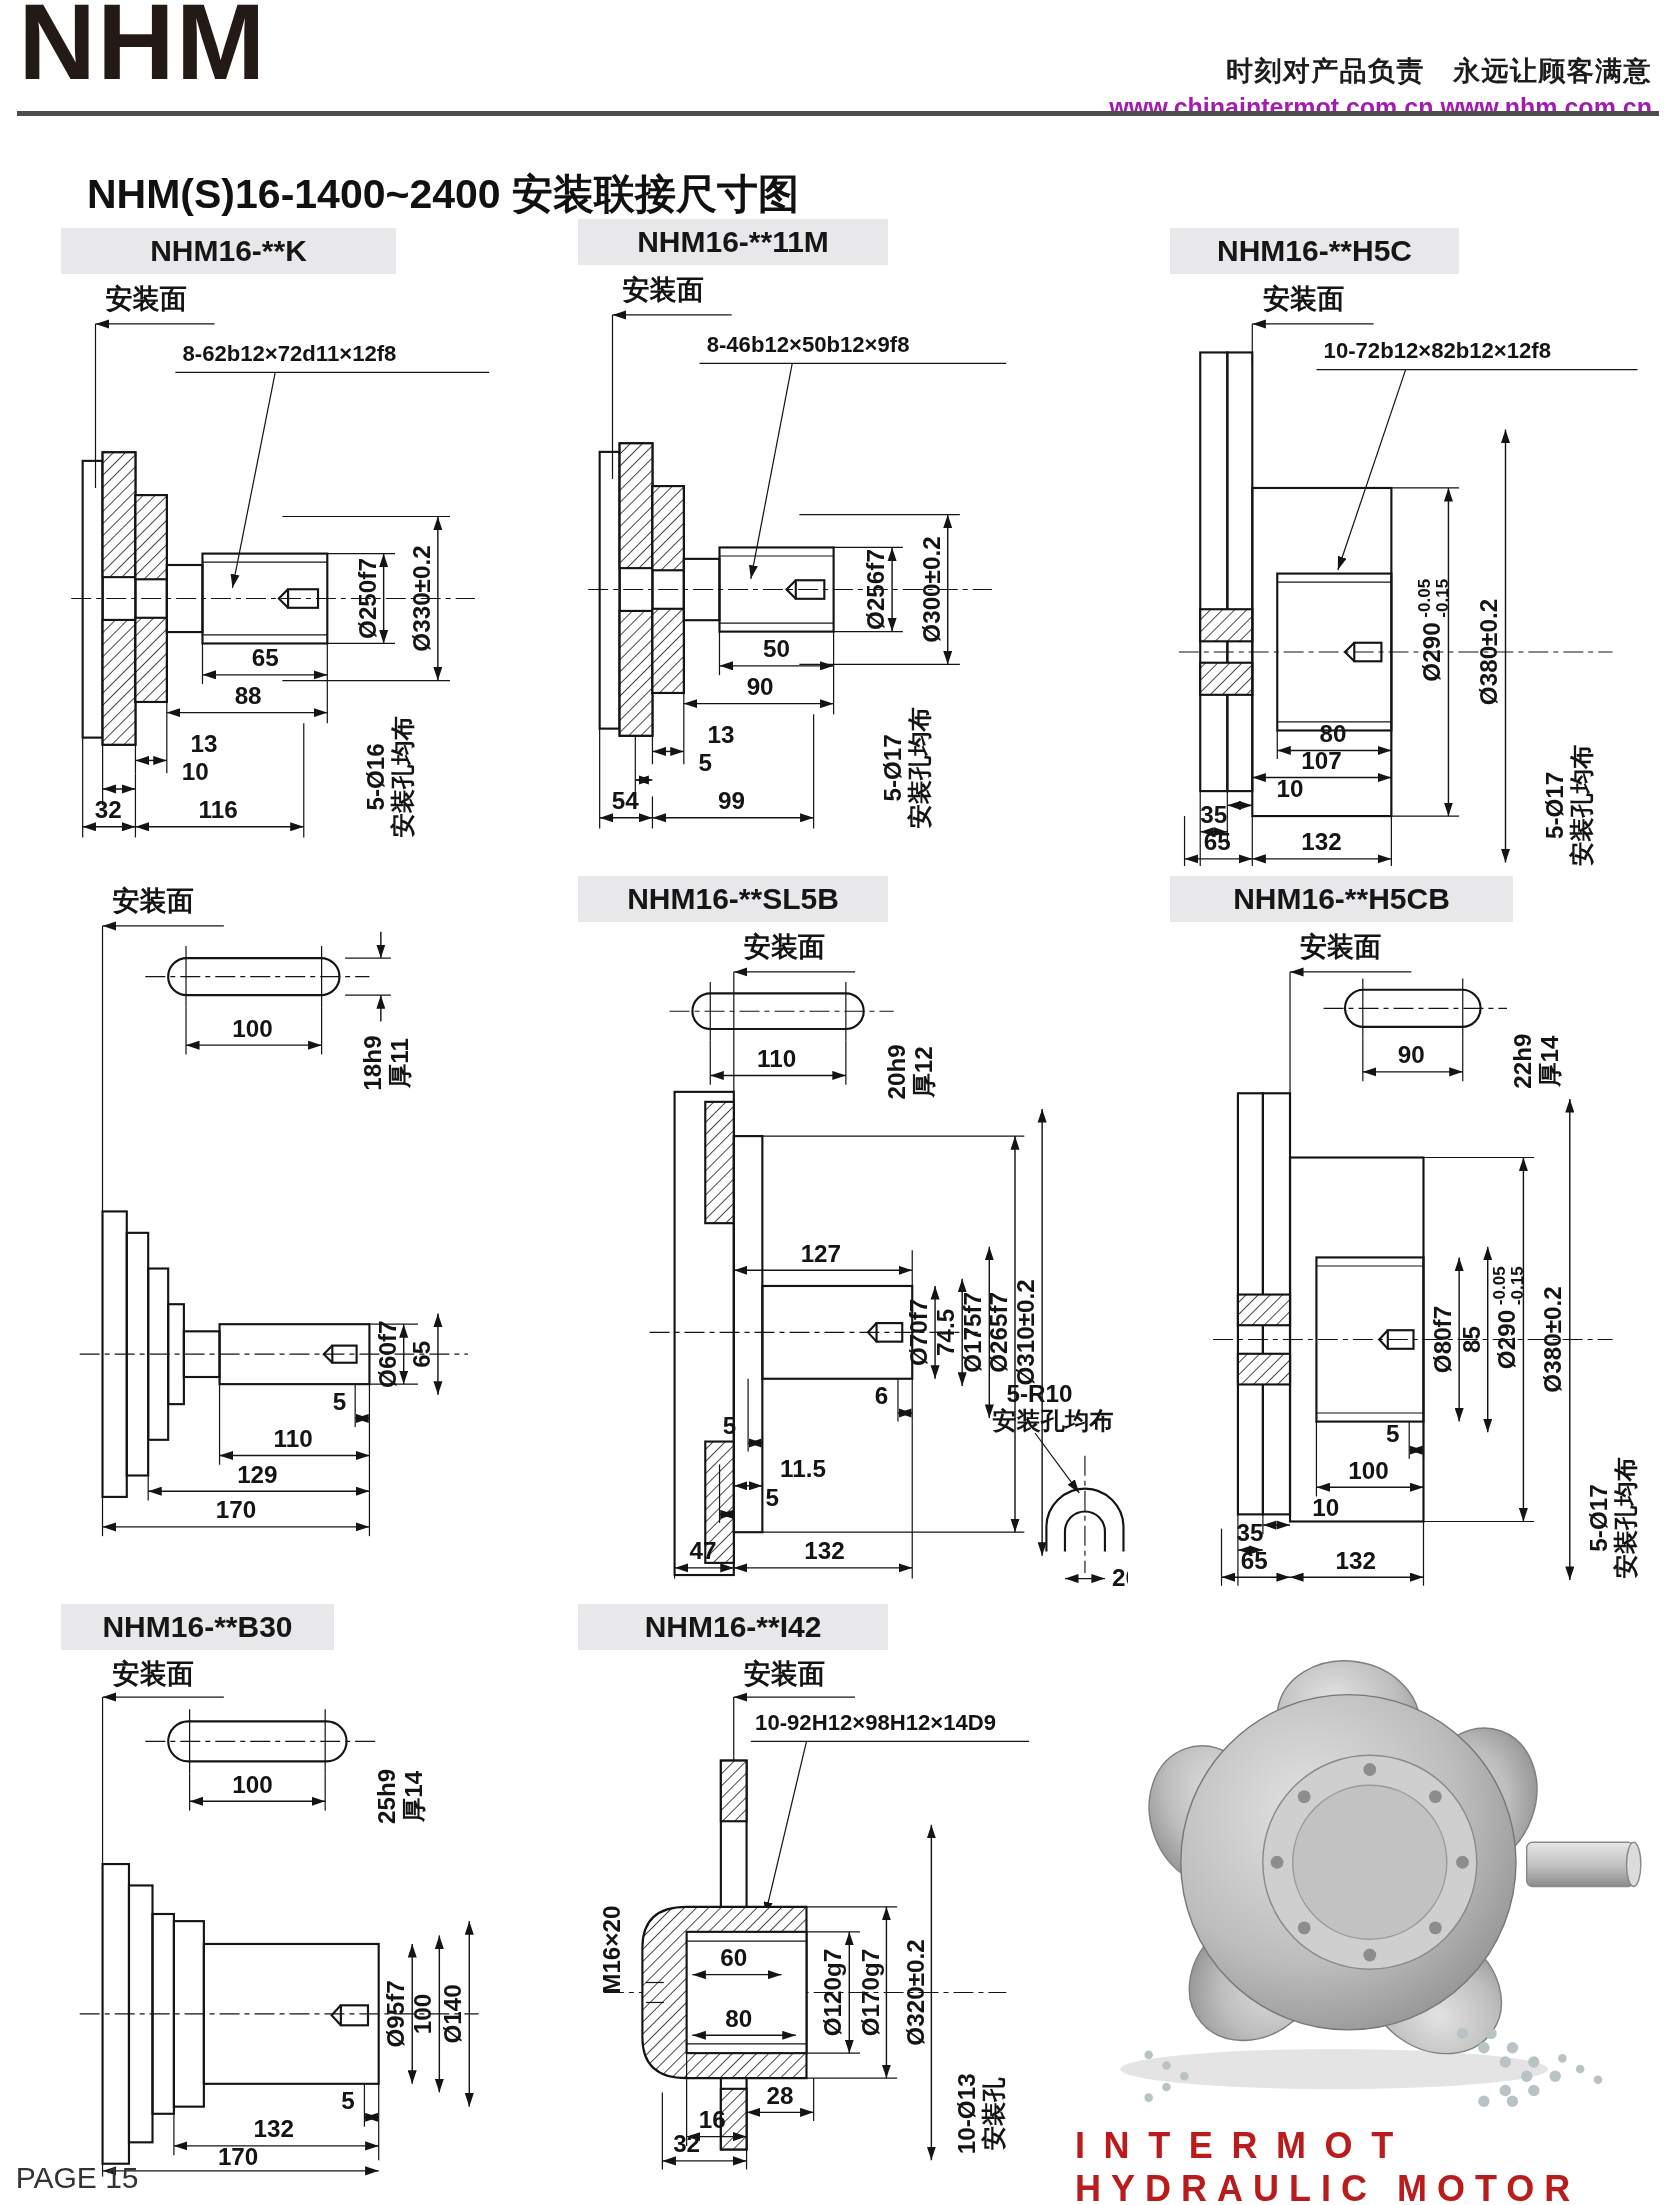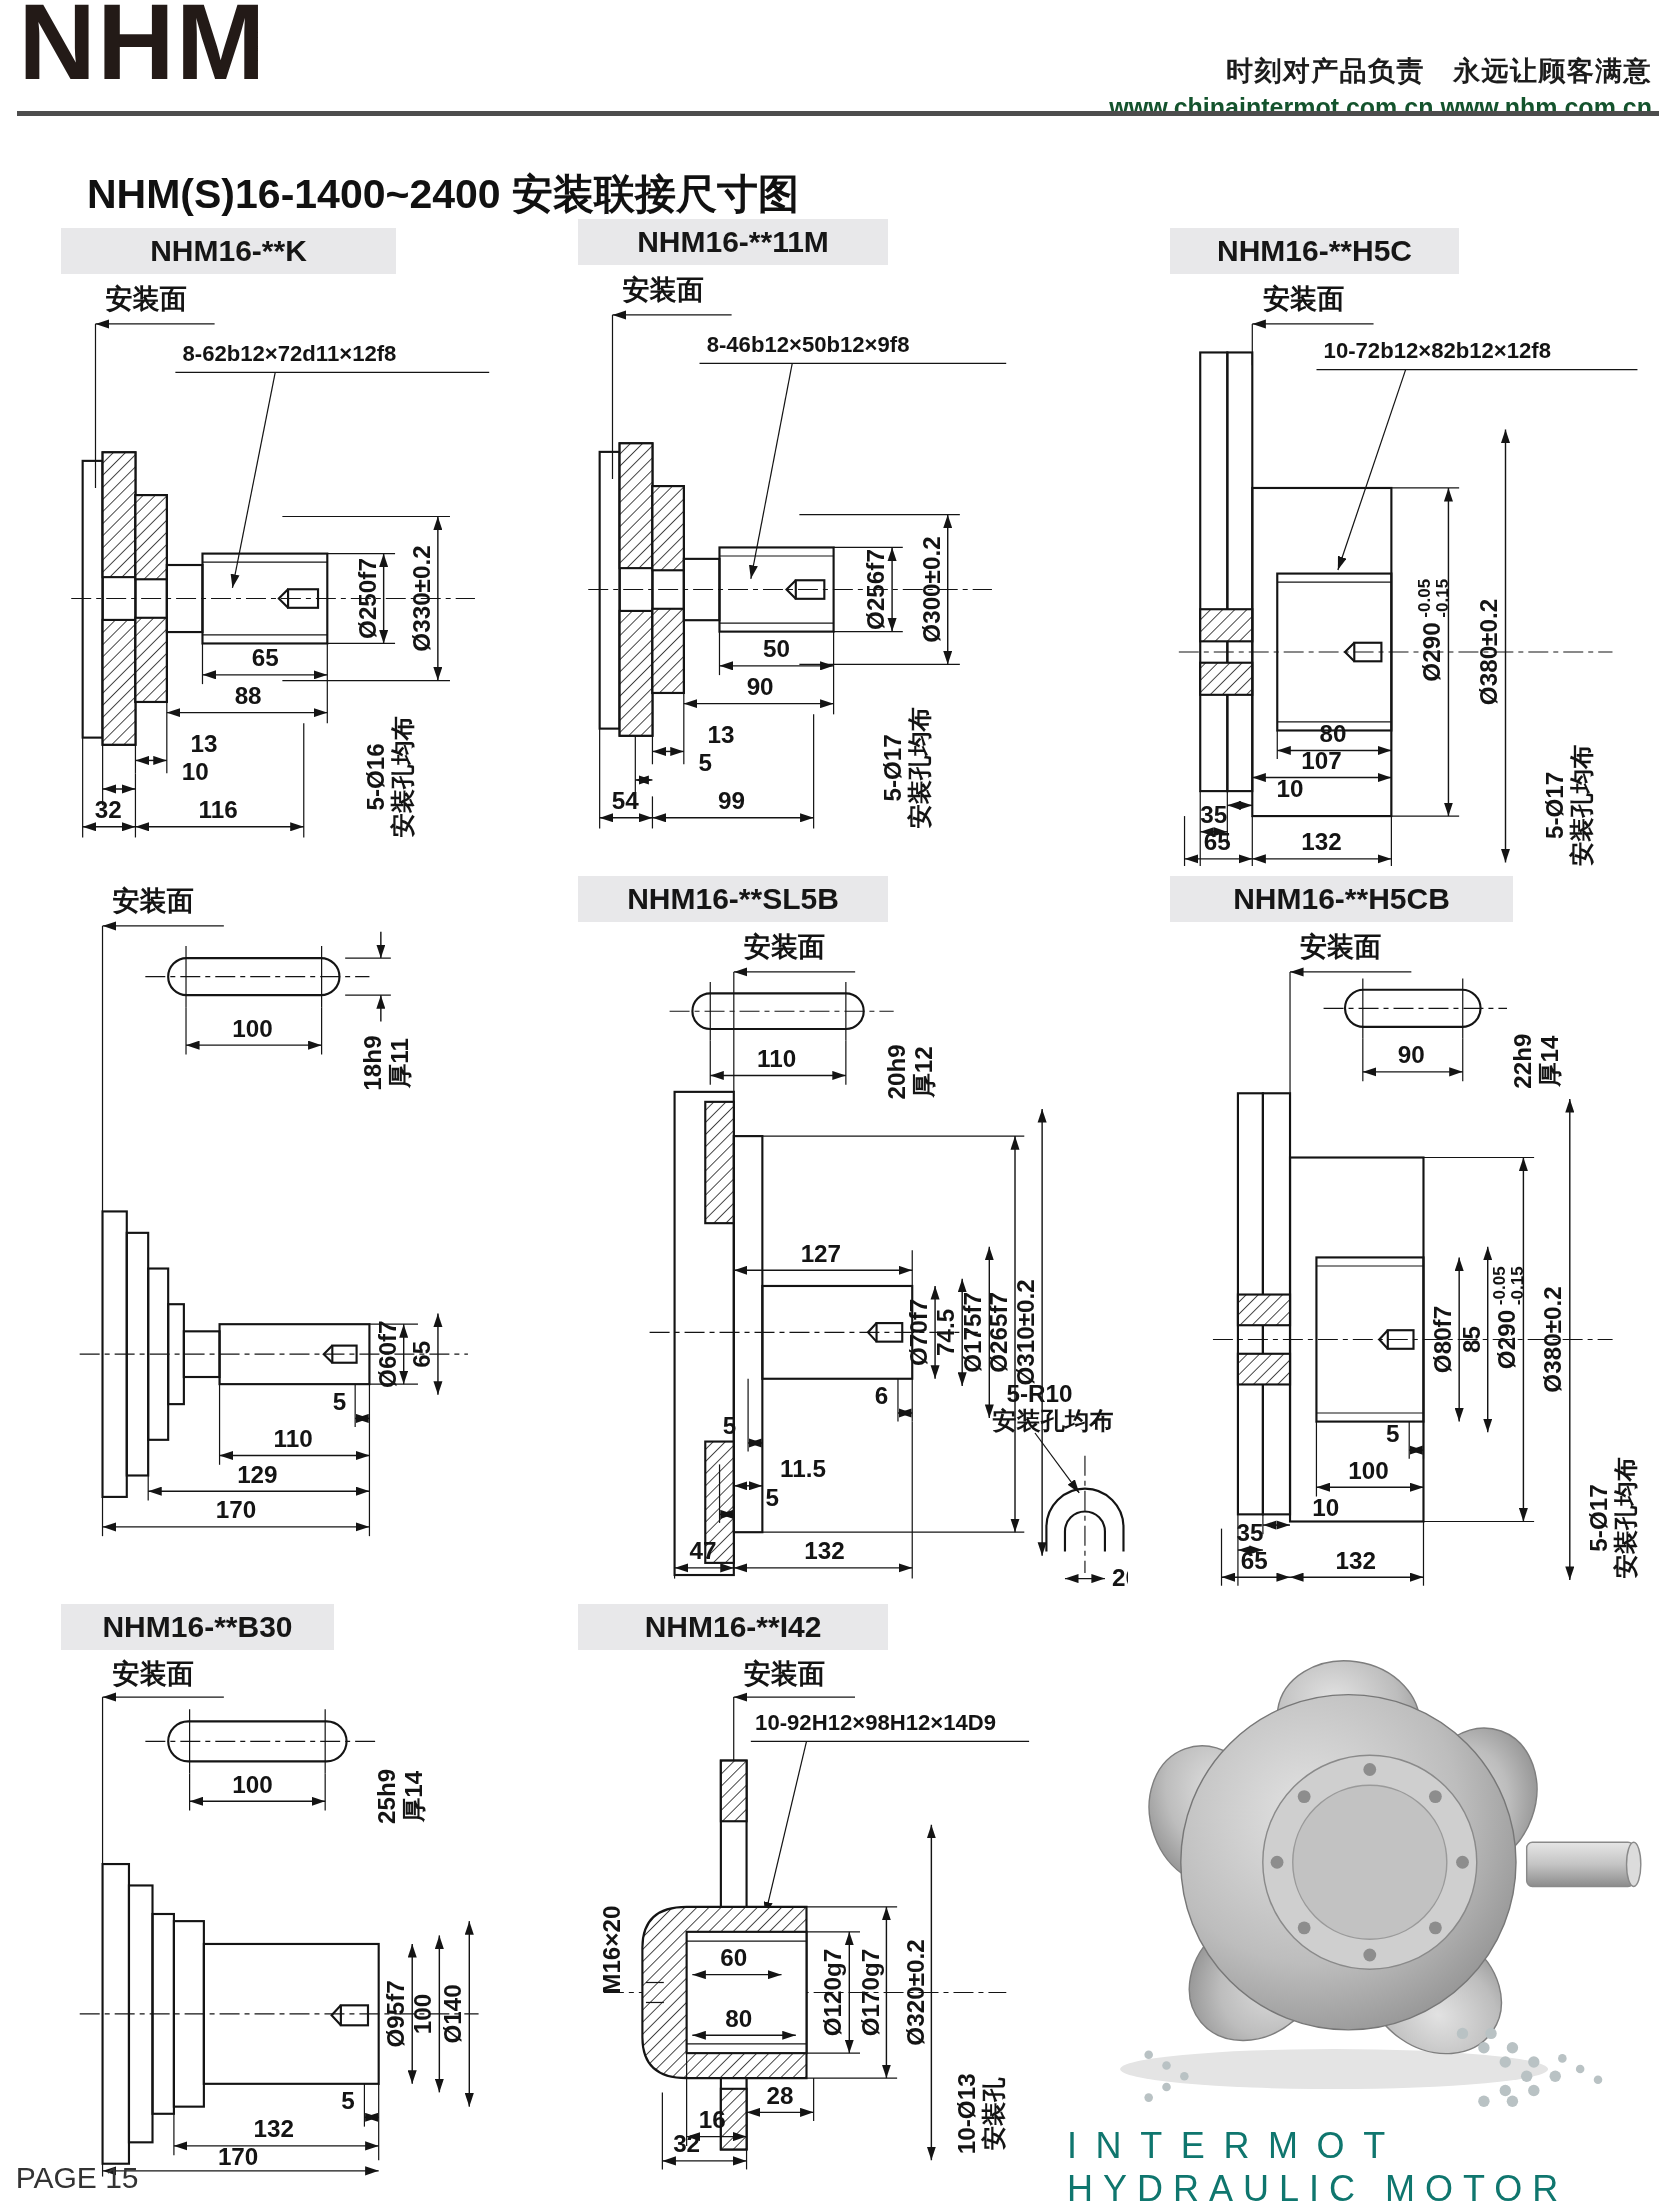"www.chinaintermot.com.cn www.nhm.com.cn" .urls { color: #14532d -> #a21caf }
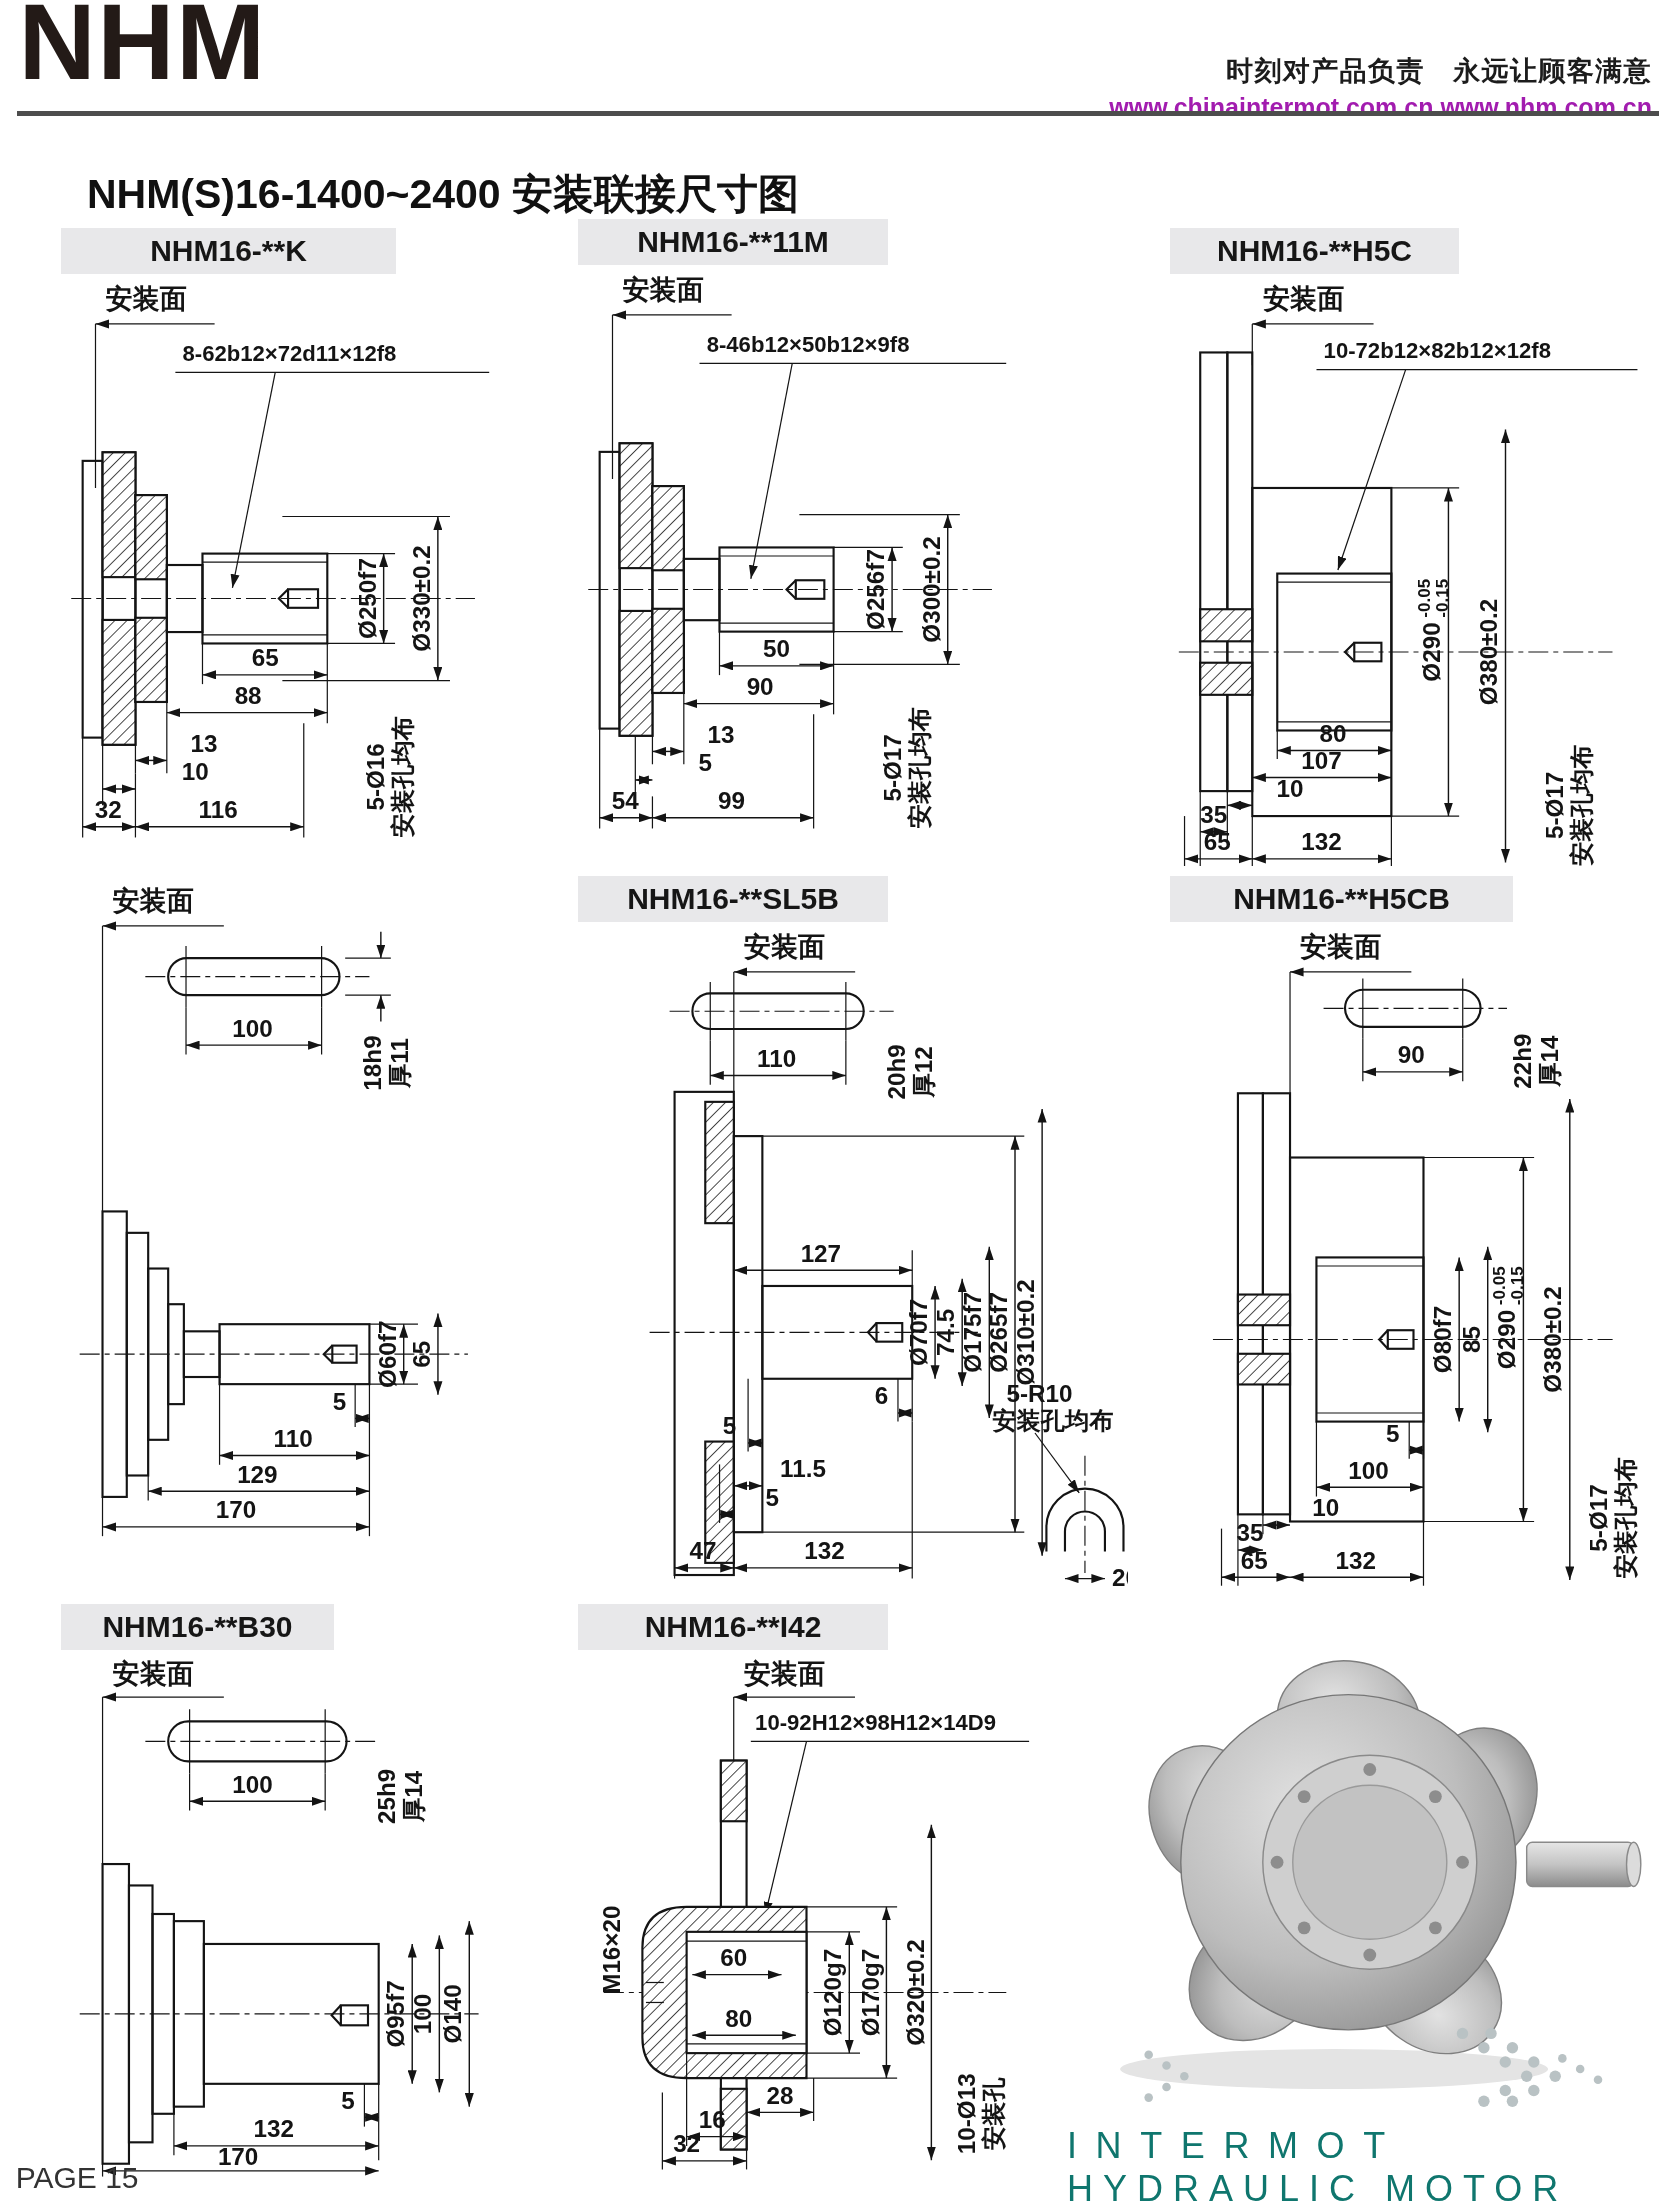"INTERMOT" .brand { color: #0f766e -> #b91c1c; font-weight: 400 -> 700; left: 4px -> 12px }
